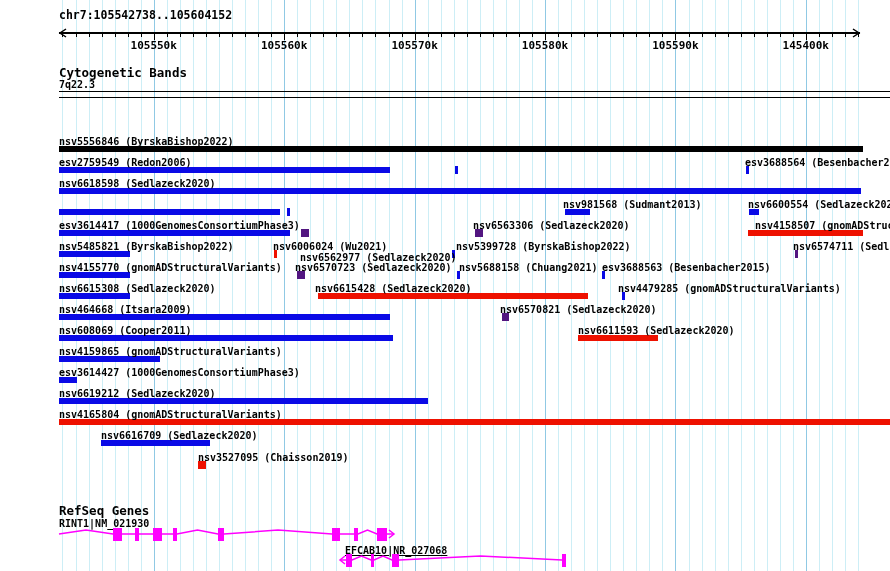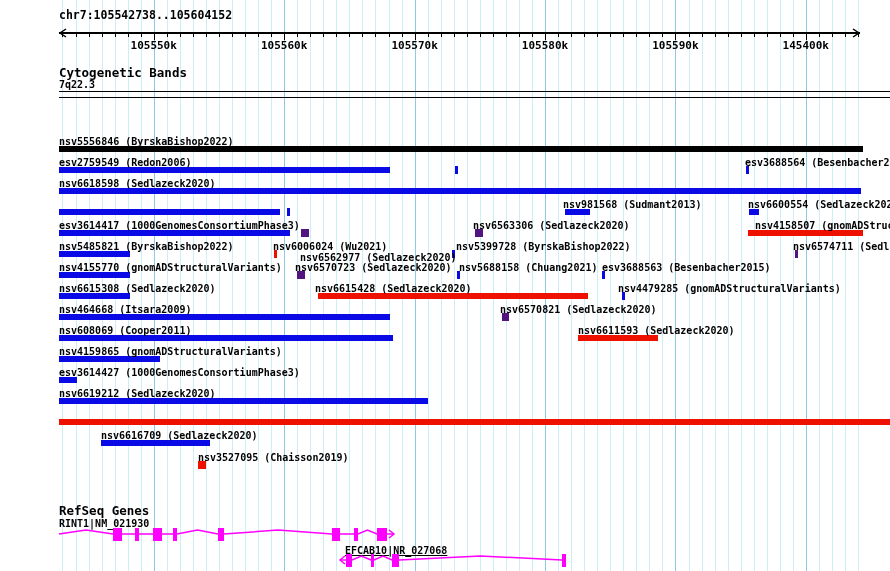"nsv4165804 (gnomADStructuralVariants)" div.lbl { html: none -> <div>nsv4165804 (gnomADStructuralVariants)</div> }
